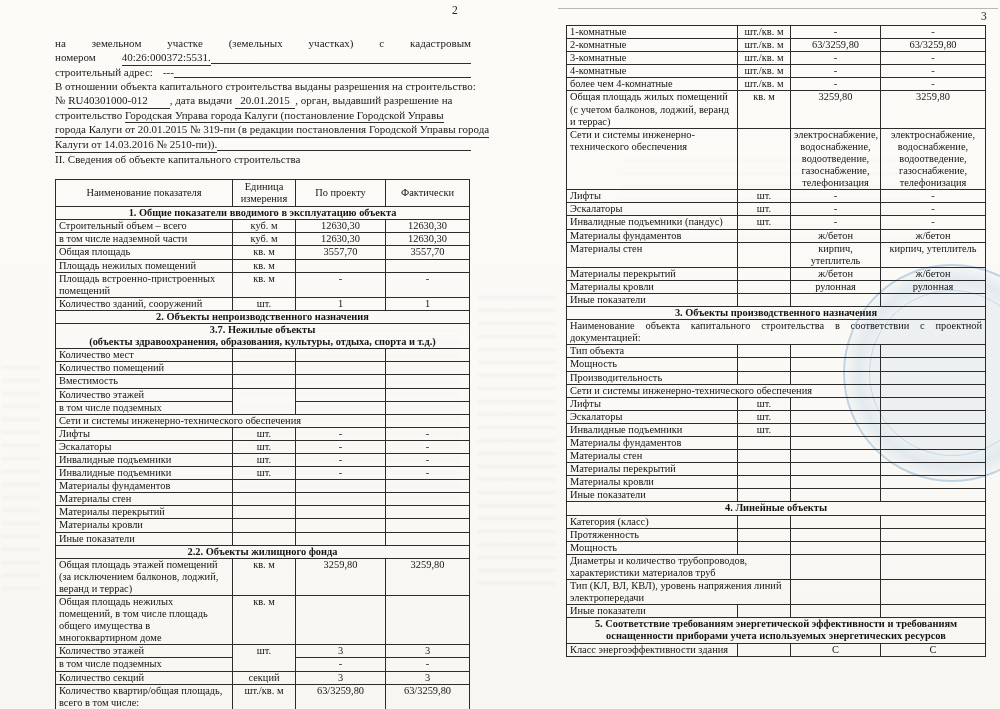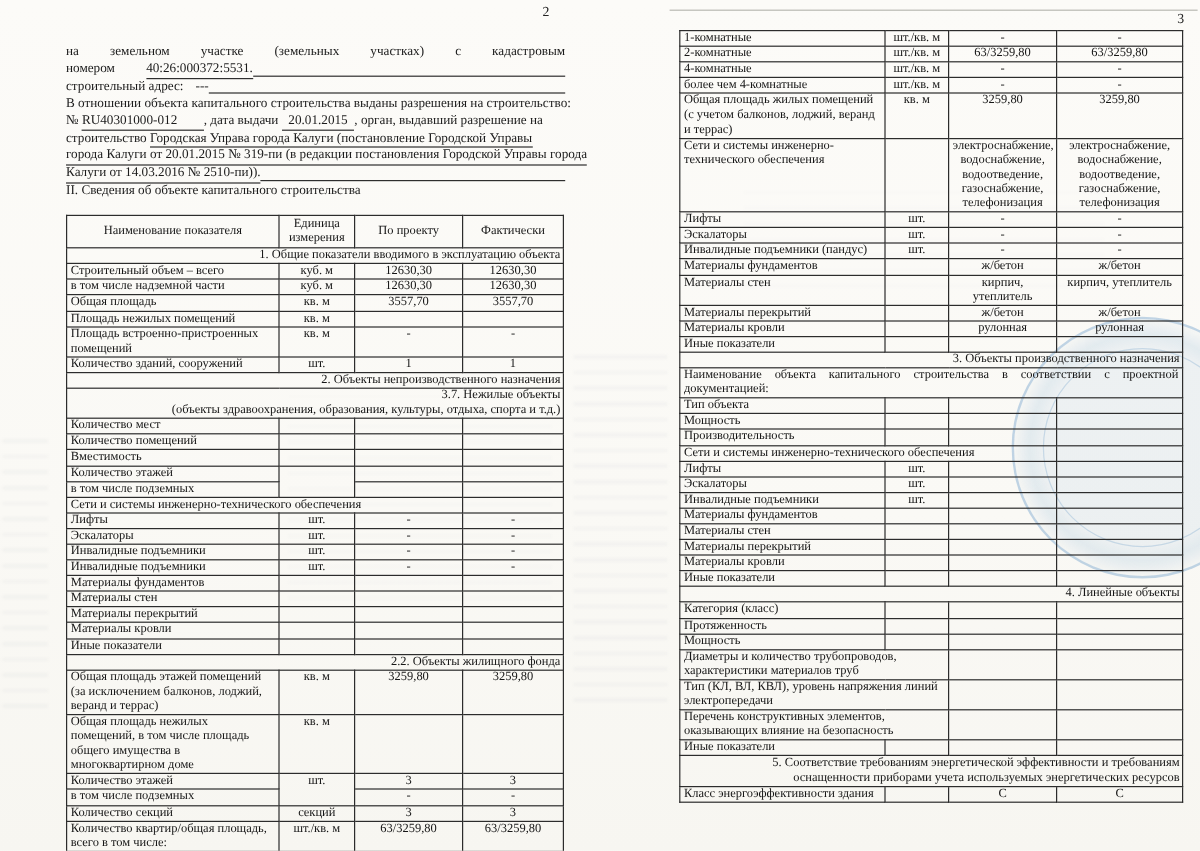"3-комнатные" tr { html: none -> <tr> <td>3-комнатные</td> <td>шт./кв. м</td> <td>-</td> <td>-</td> </tr> }
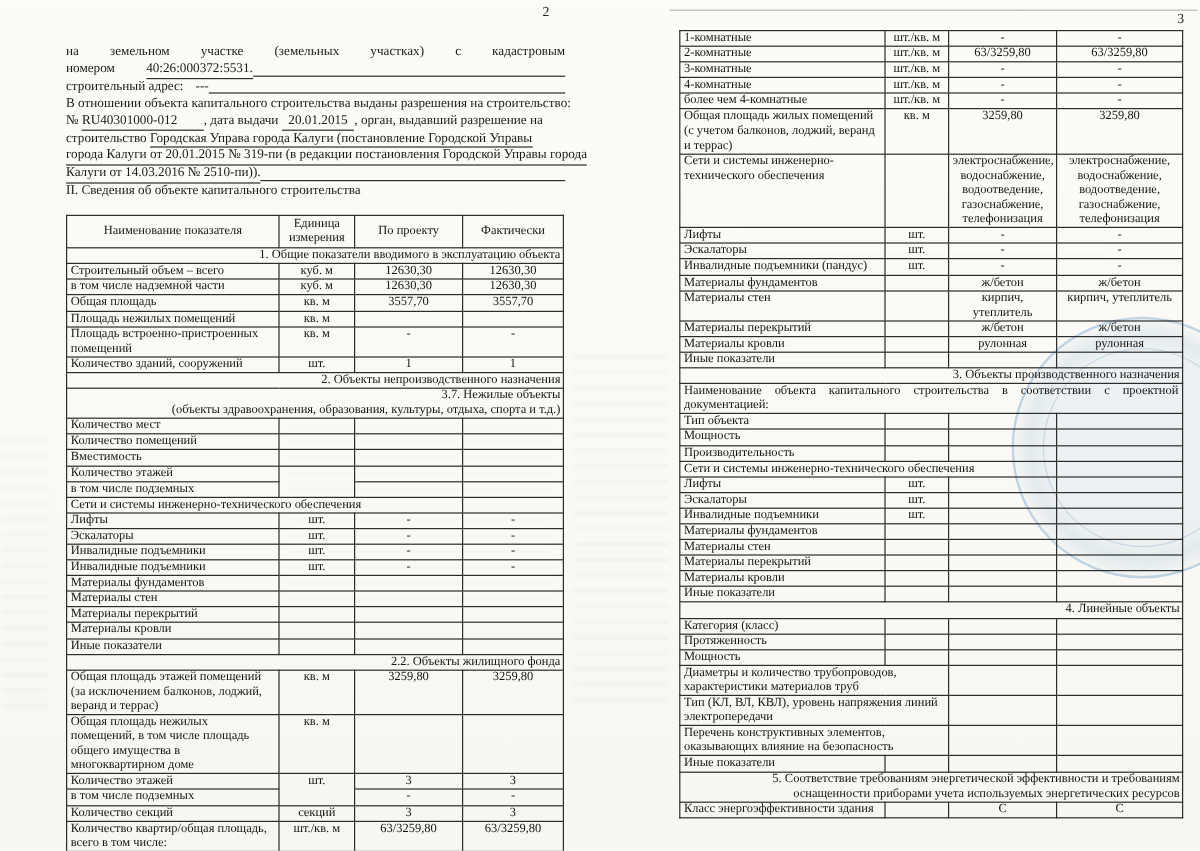"1. Общие показатели вводимого в" .tbl .sec { font-weight: normal -> bold; text-align: right -> center }
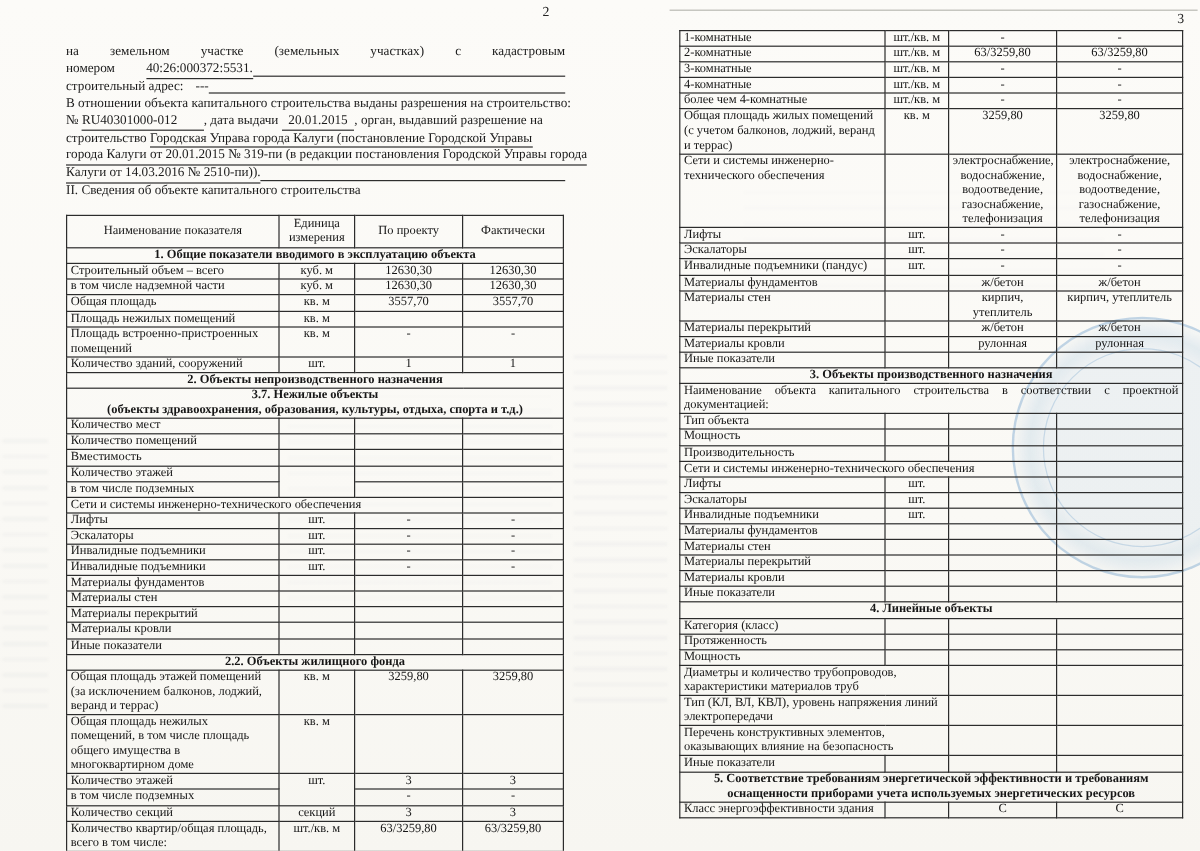"Перечень конструктивных элементов," tr { html: <tr> <td>Перечень конструктивных элементов, оказывающих влияние на безопасность</td> <td></td> <td></td> </tr> -> none }
